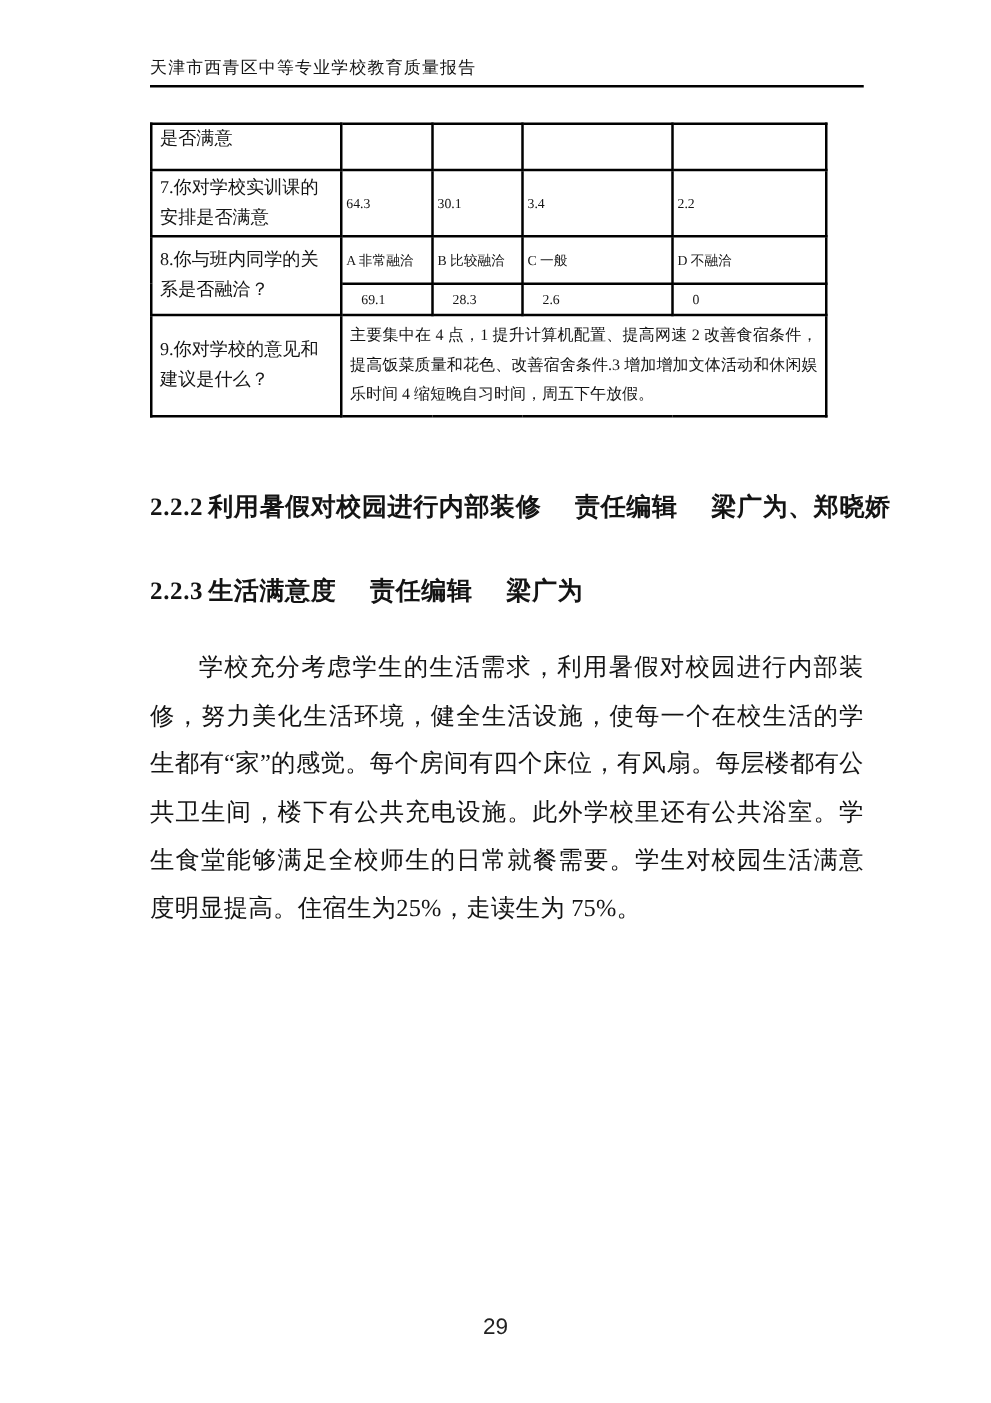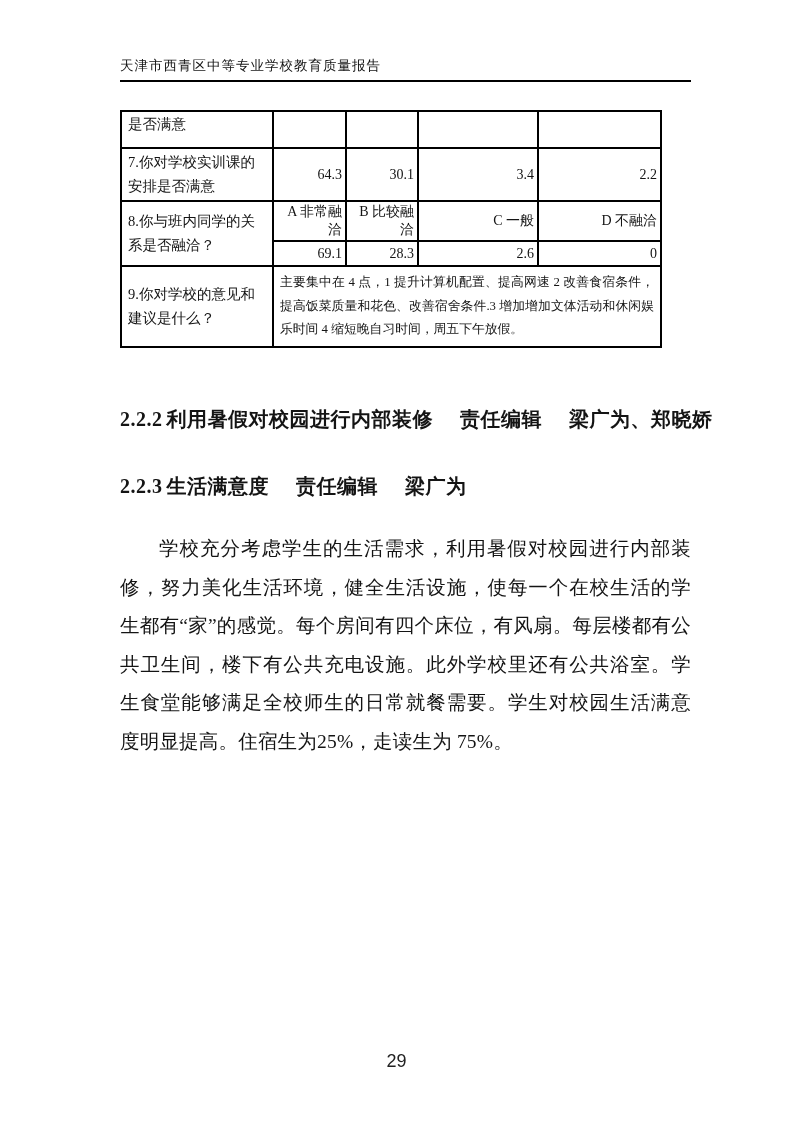"天津市西青区中等专业学校教育质量报告" .doc-header { padding-top: 57px -> 45px }
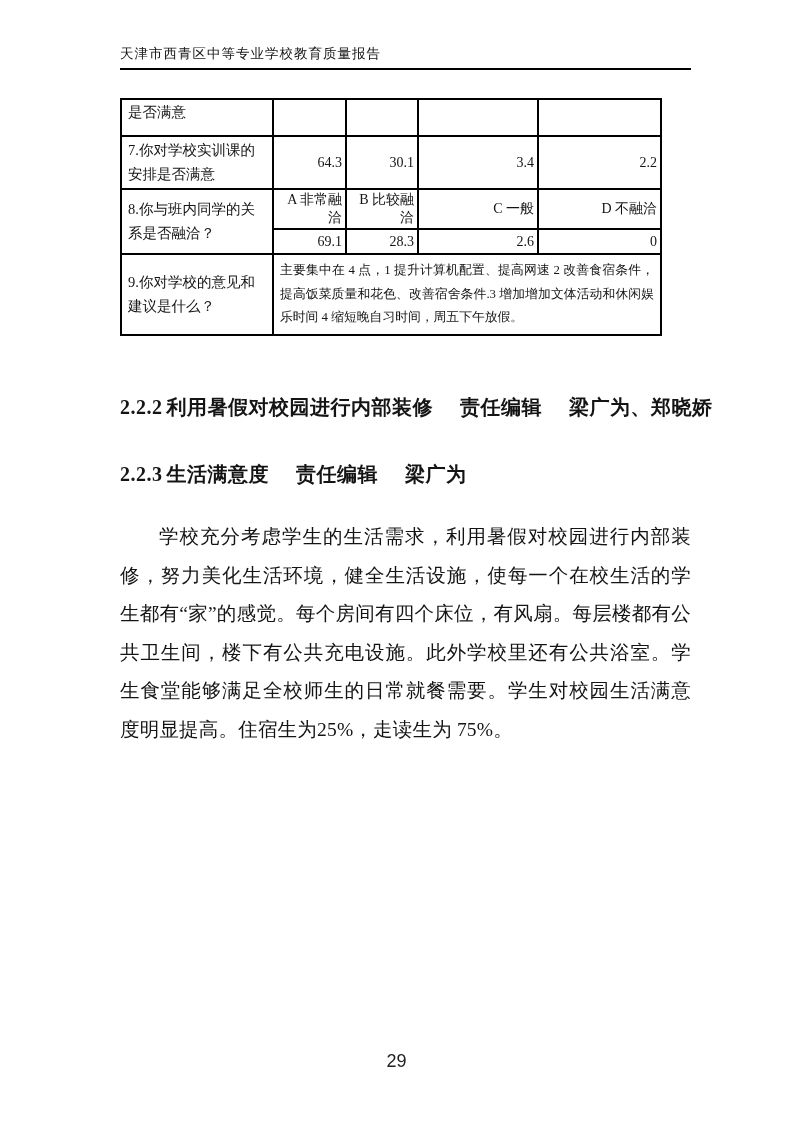"是否满意" .row-a td { font-family: none -> Liberation Mono, monospace }
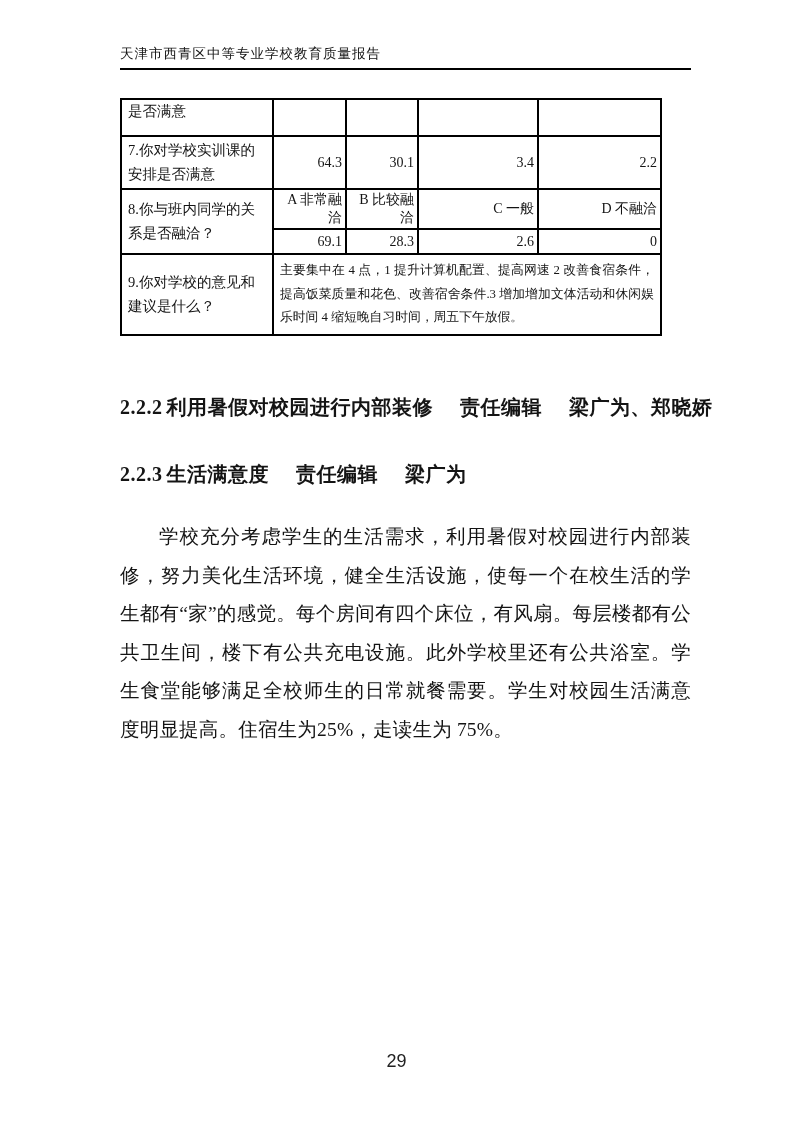"64.3" .survey-table td.c { font-size: 14px -> 11px; text-align: right -> left }
